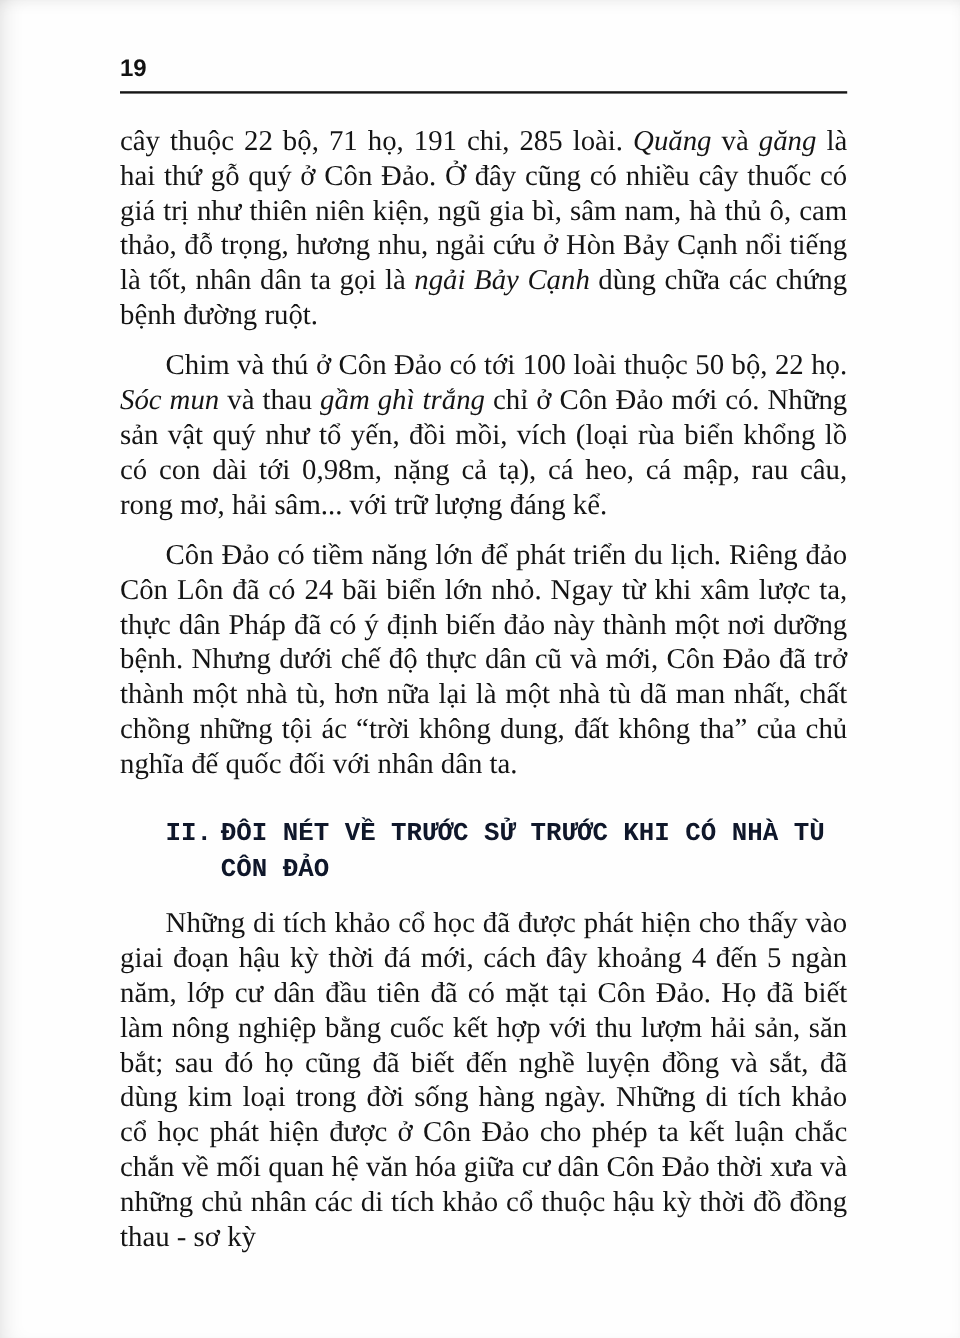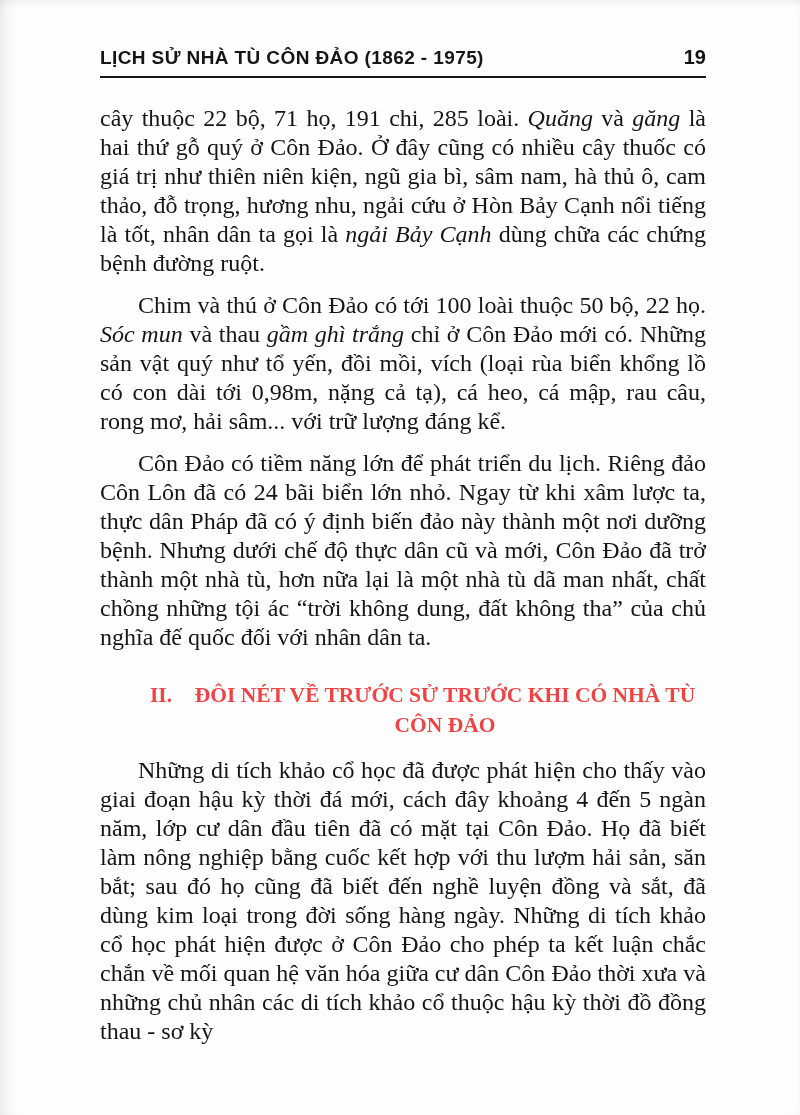"LỊCH SỬ NHÀ TÙ CÔN" span.running-title { html: <span>LỊCH SỬ NHÀ TÙ CÔN ĐẢO (1862 - 1975)</span> -> none }
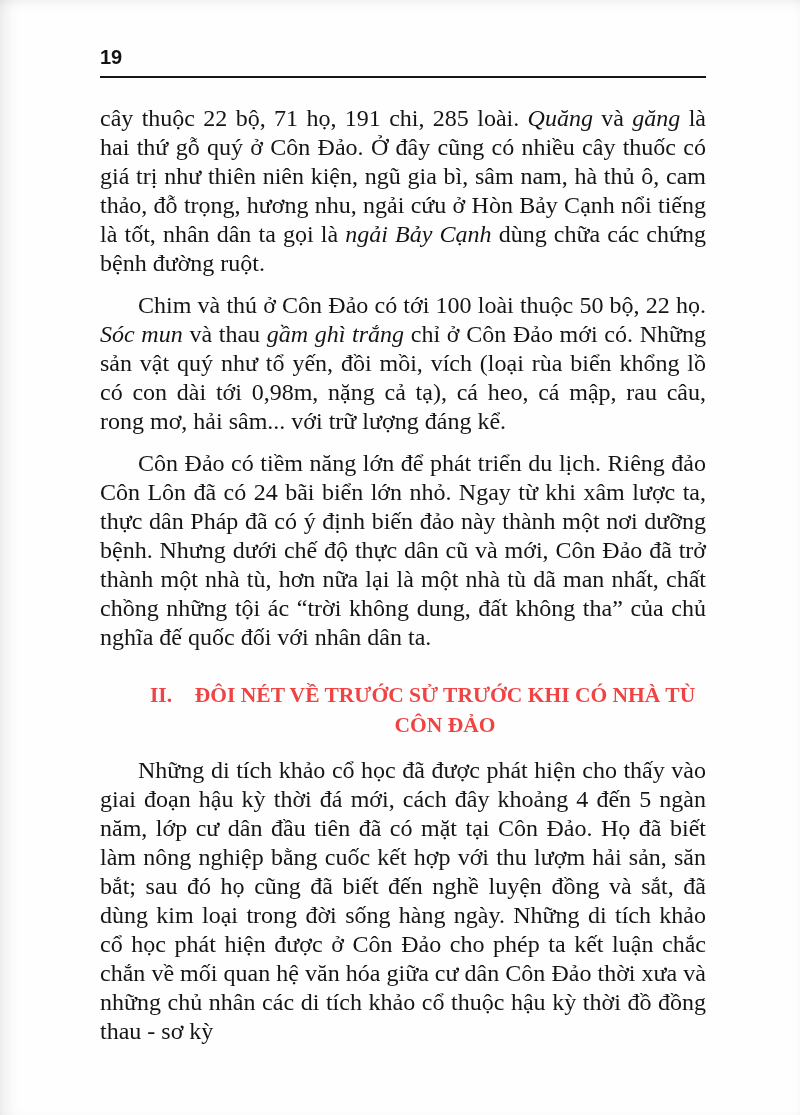"II." h2.section-heading { color: #ef4444 -> #0f172a; font-family: none -> Liberation Mono, monospace; text-align: center -> left }
